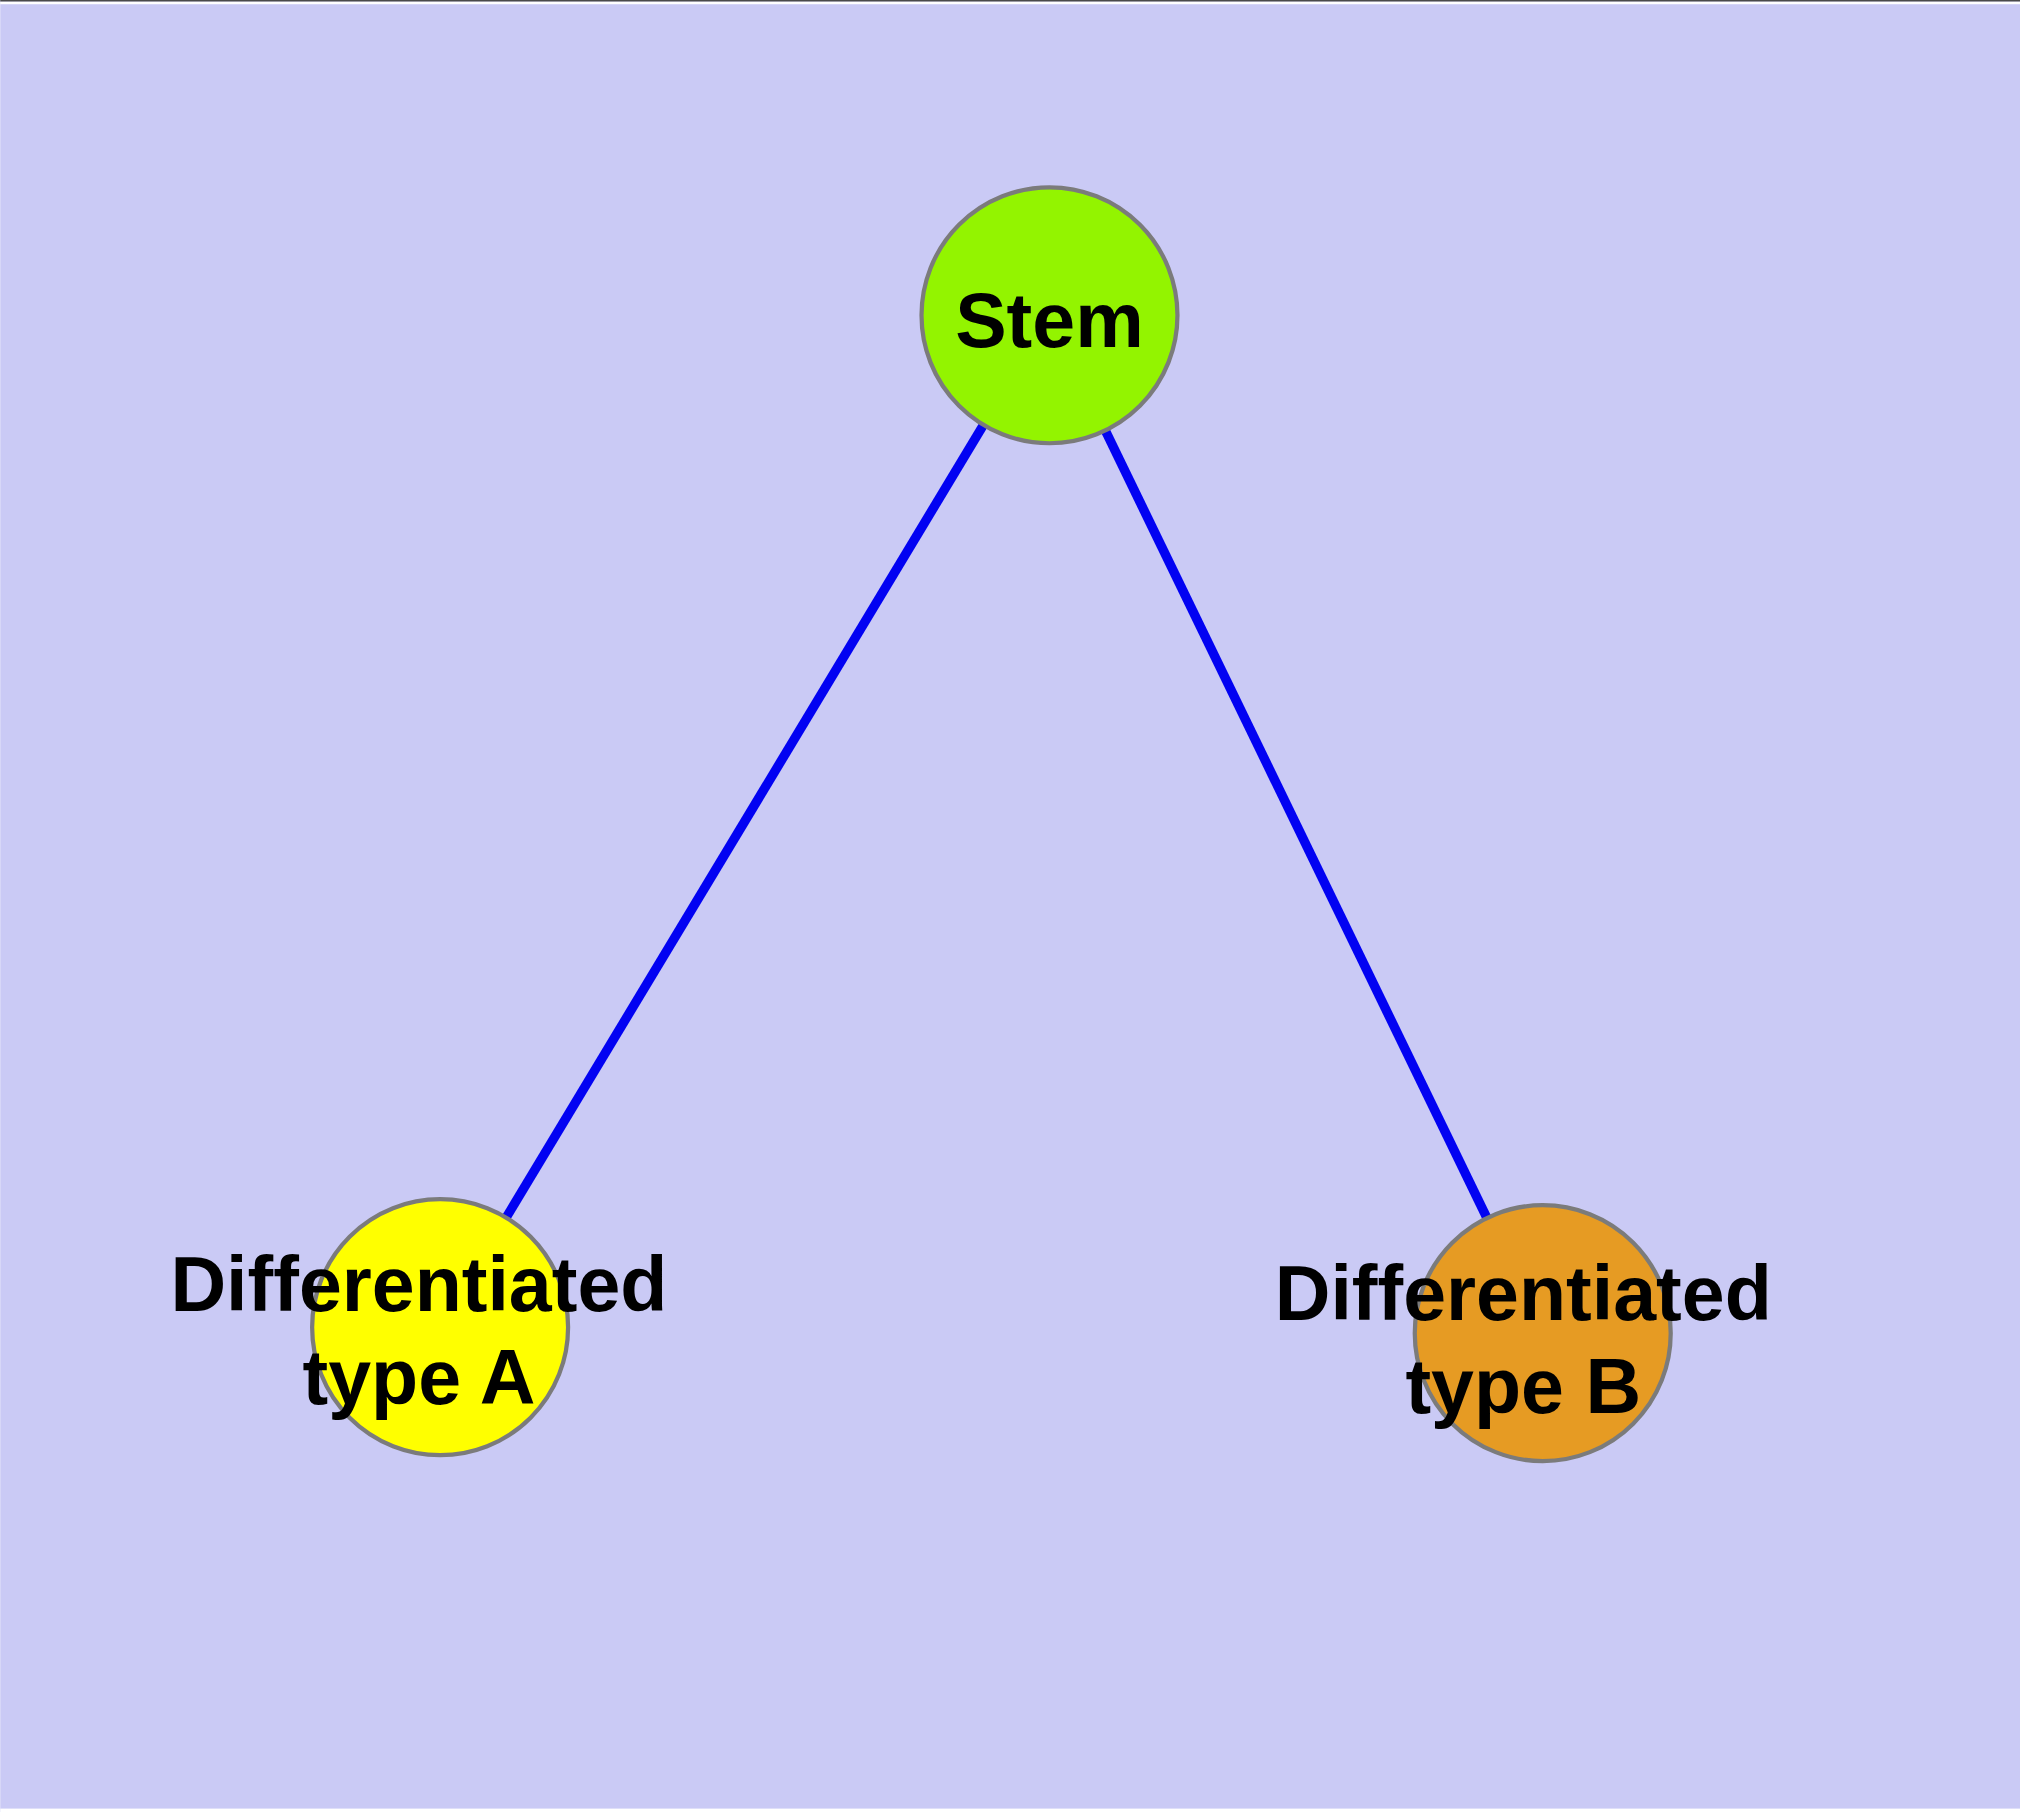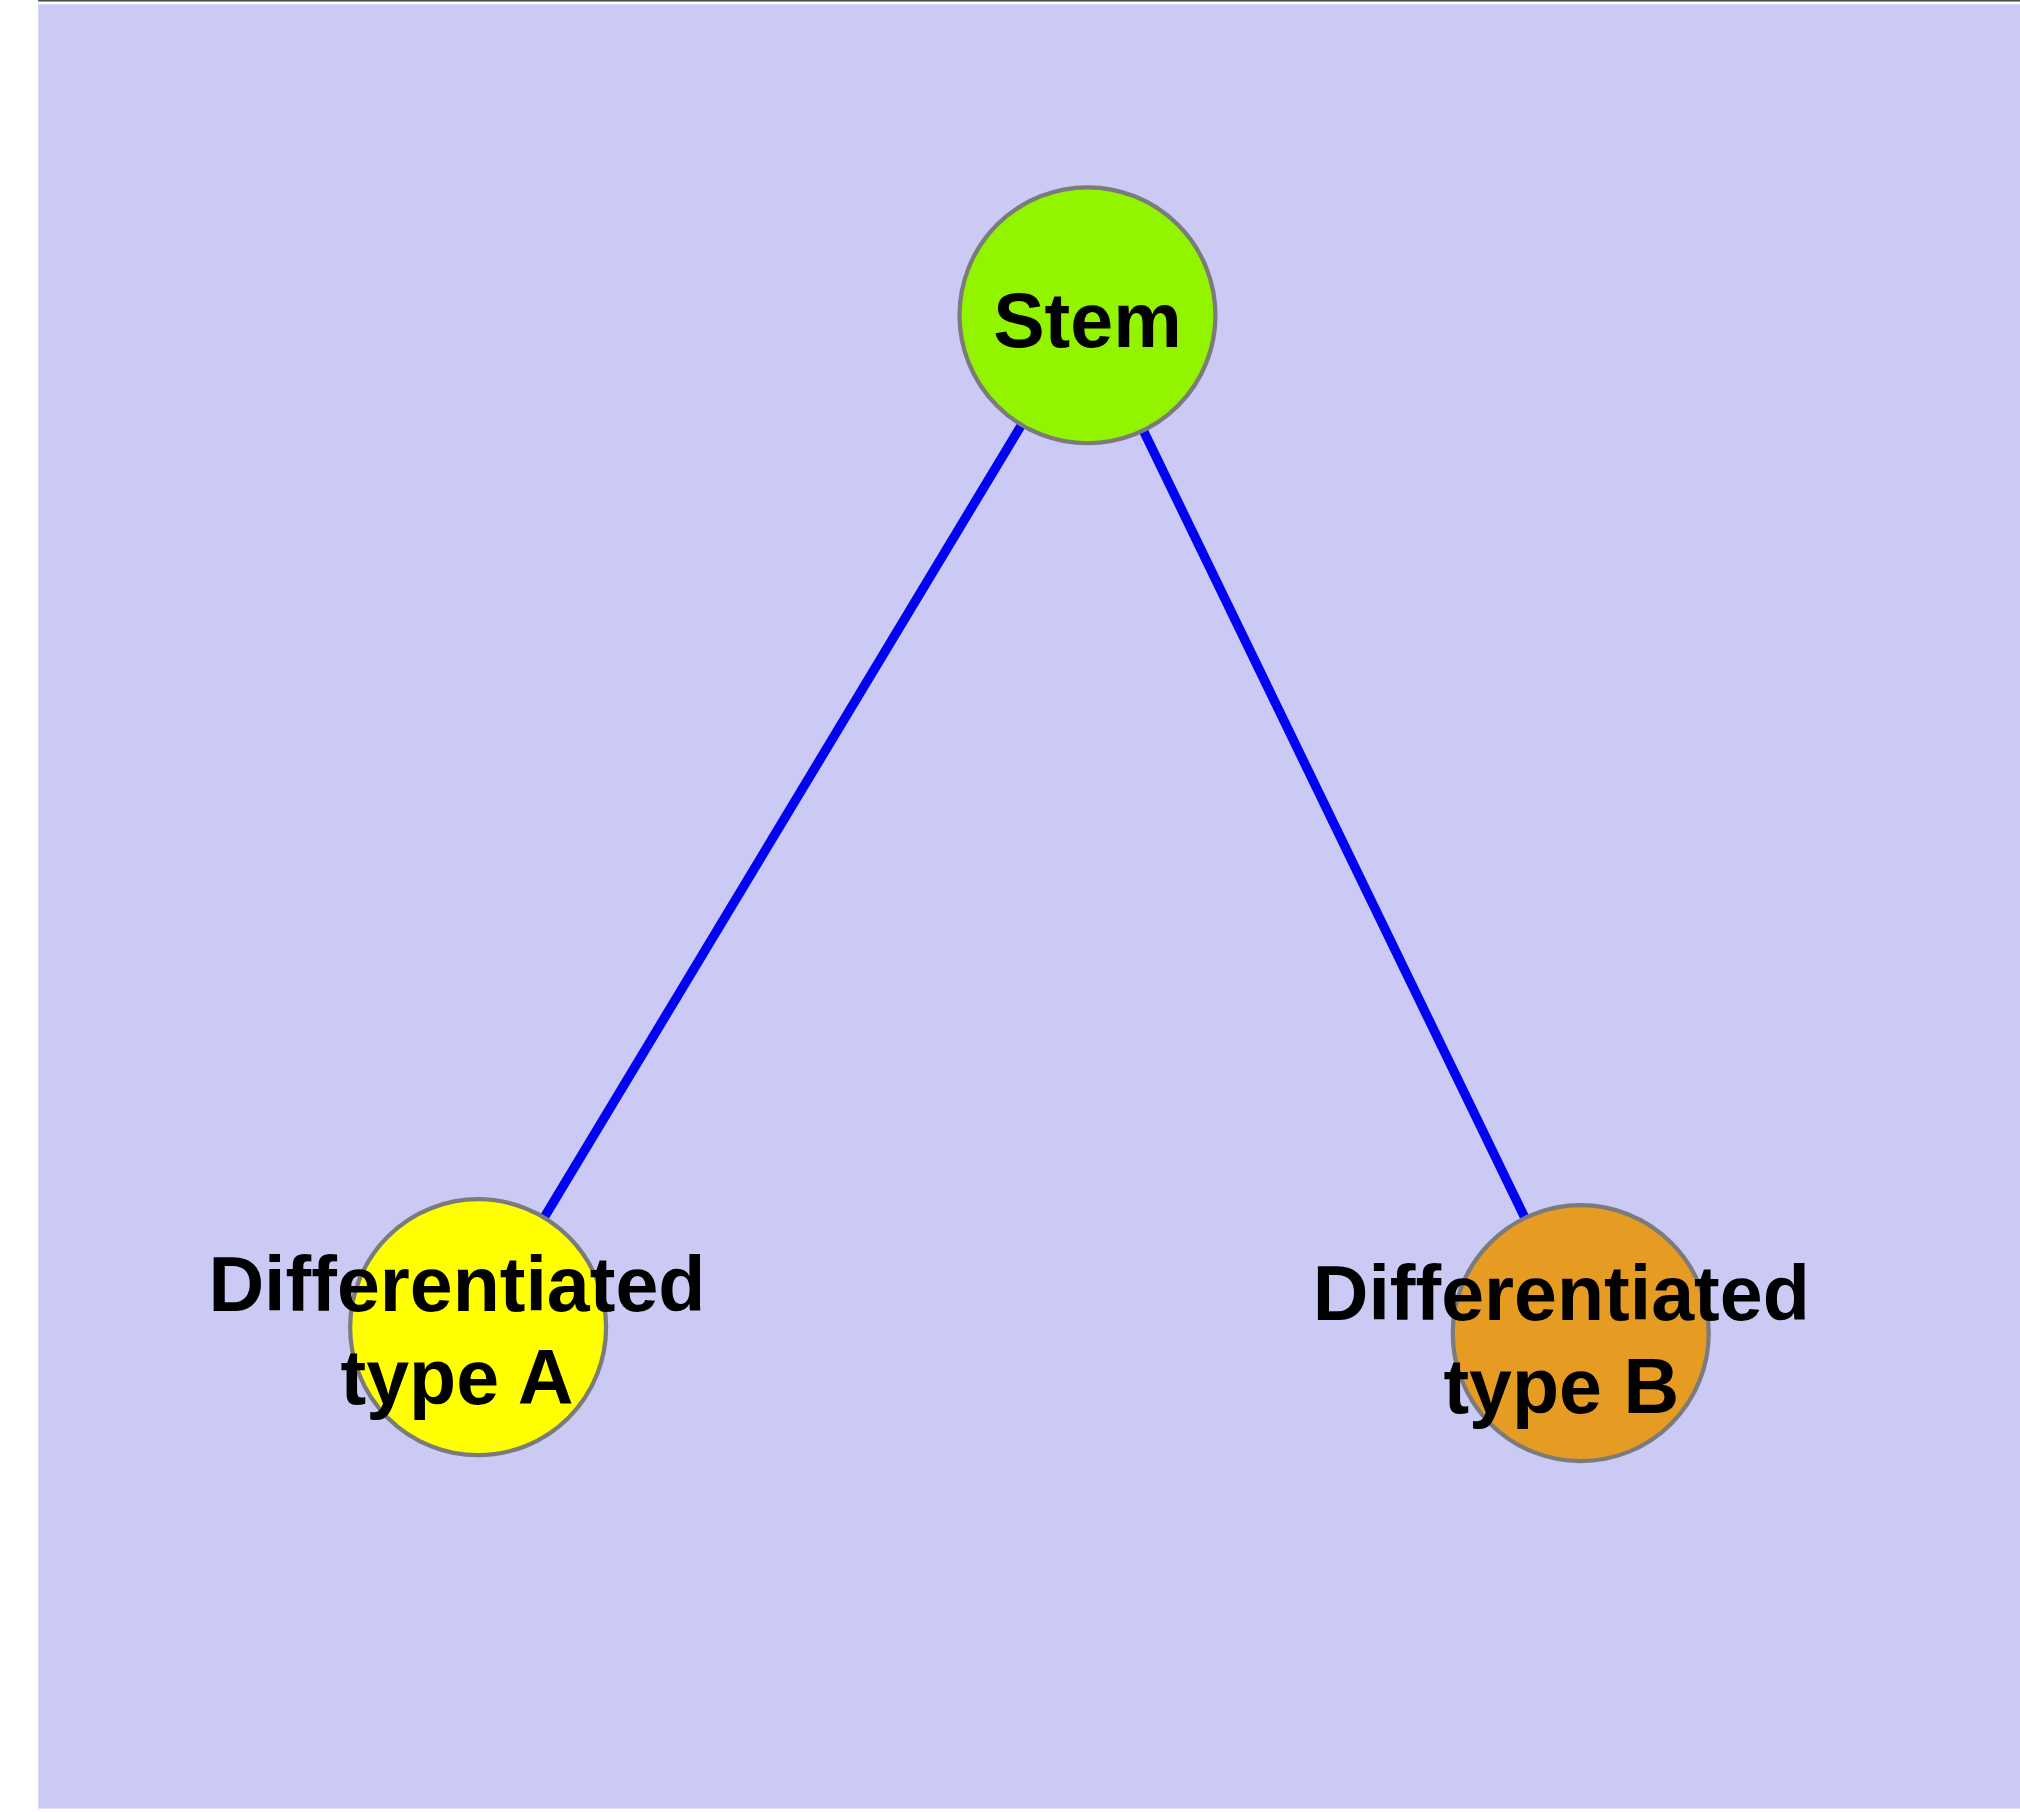"Stem" .canvas-wrap { margin-left: 38px -> none }
